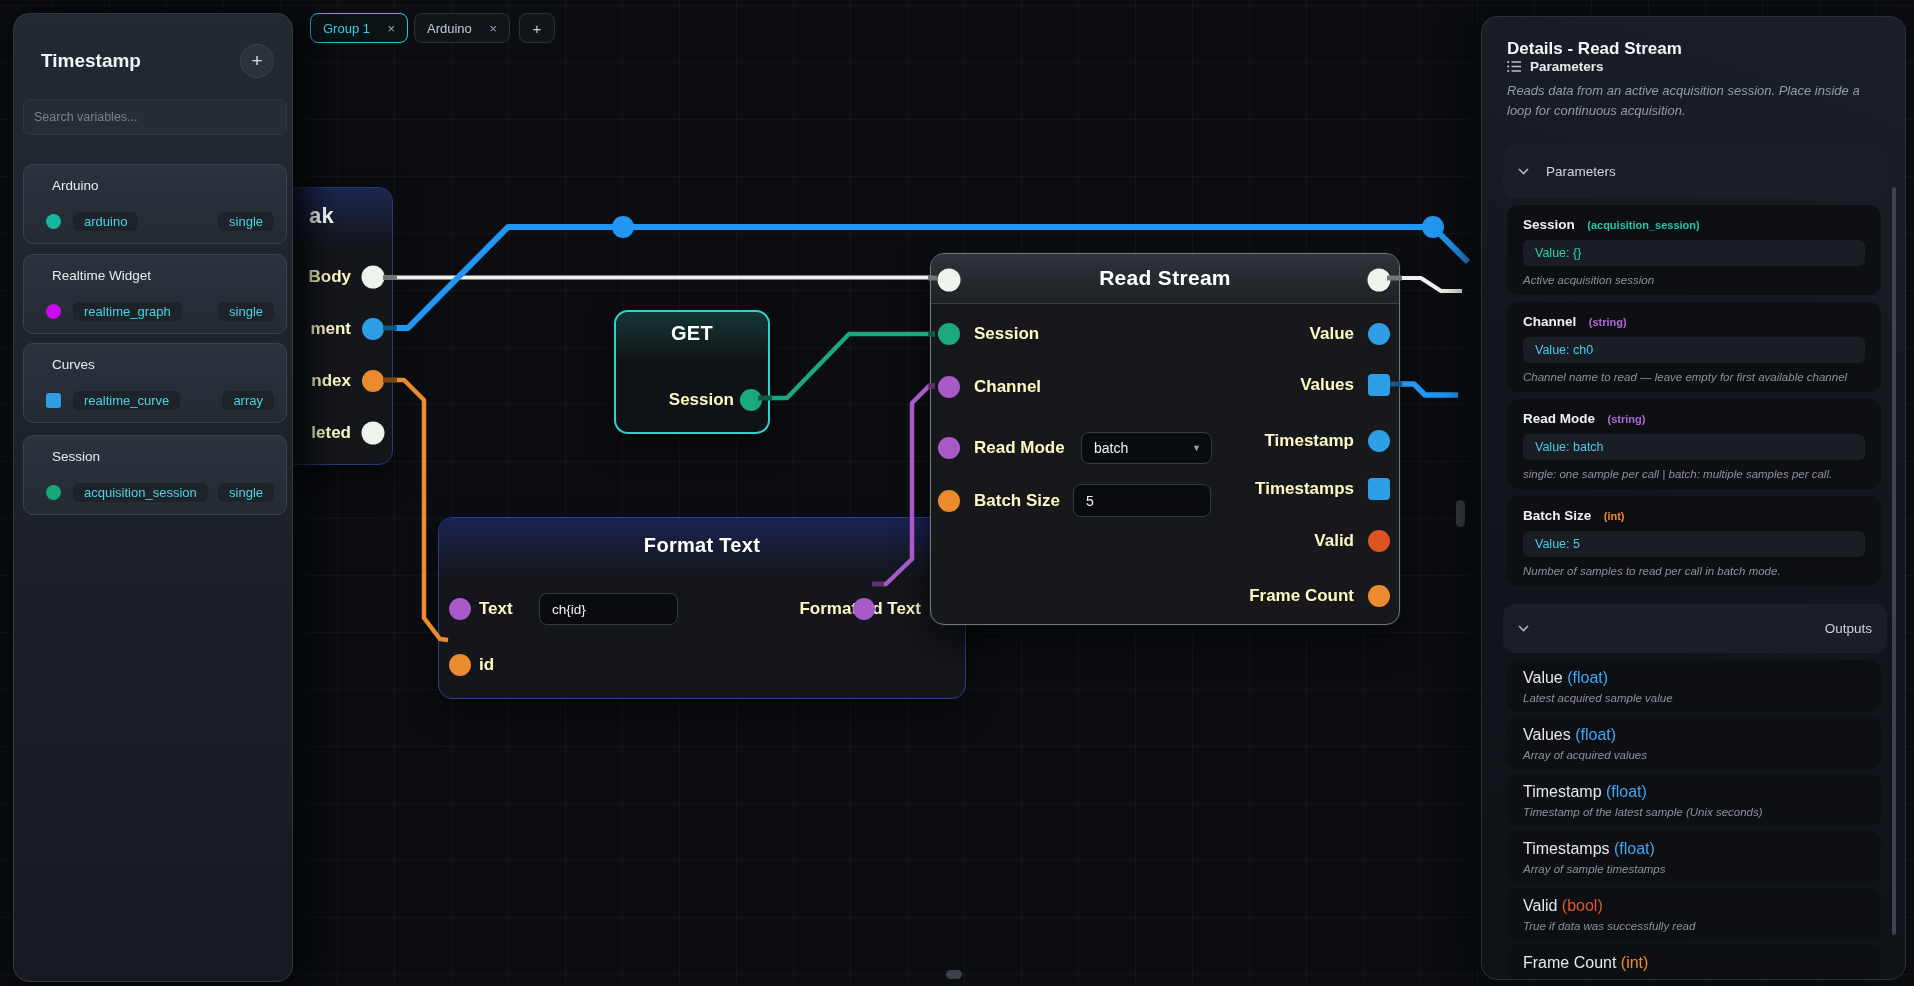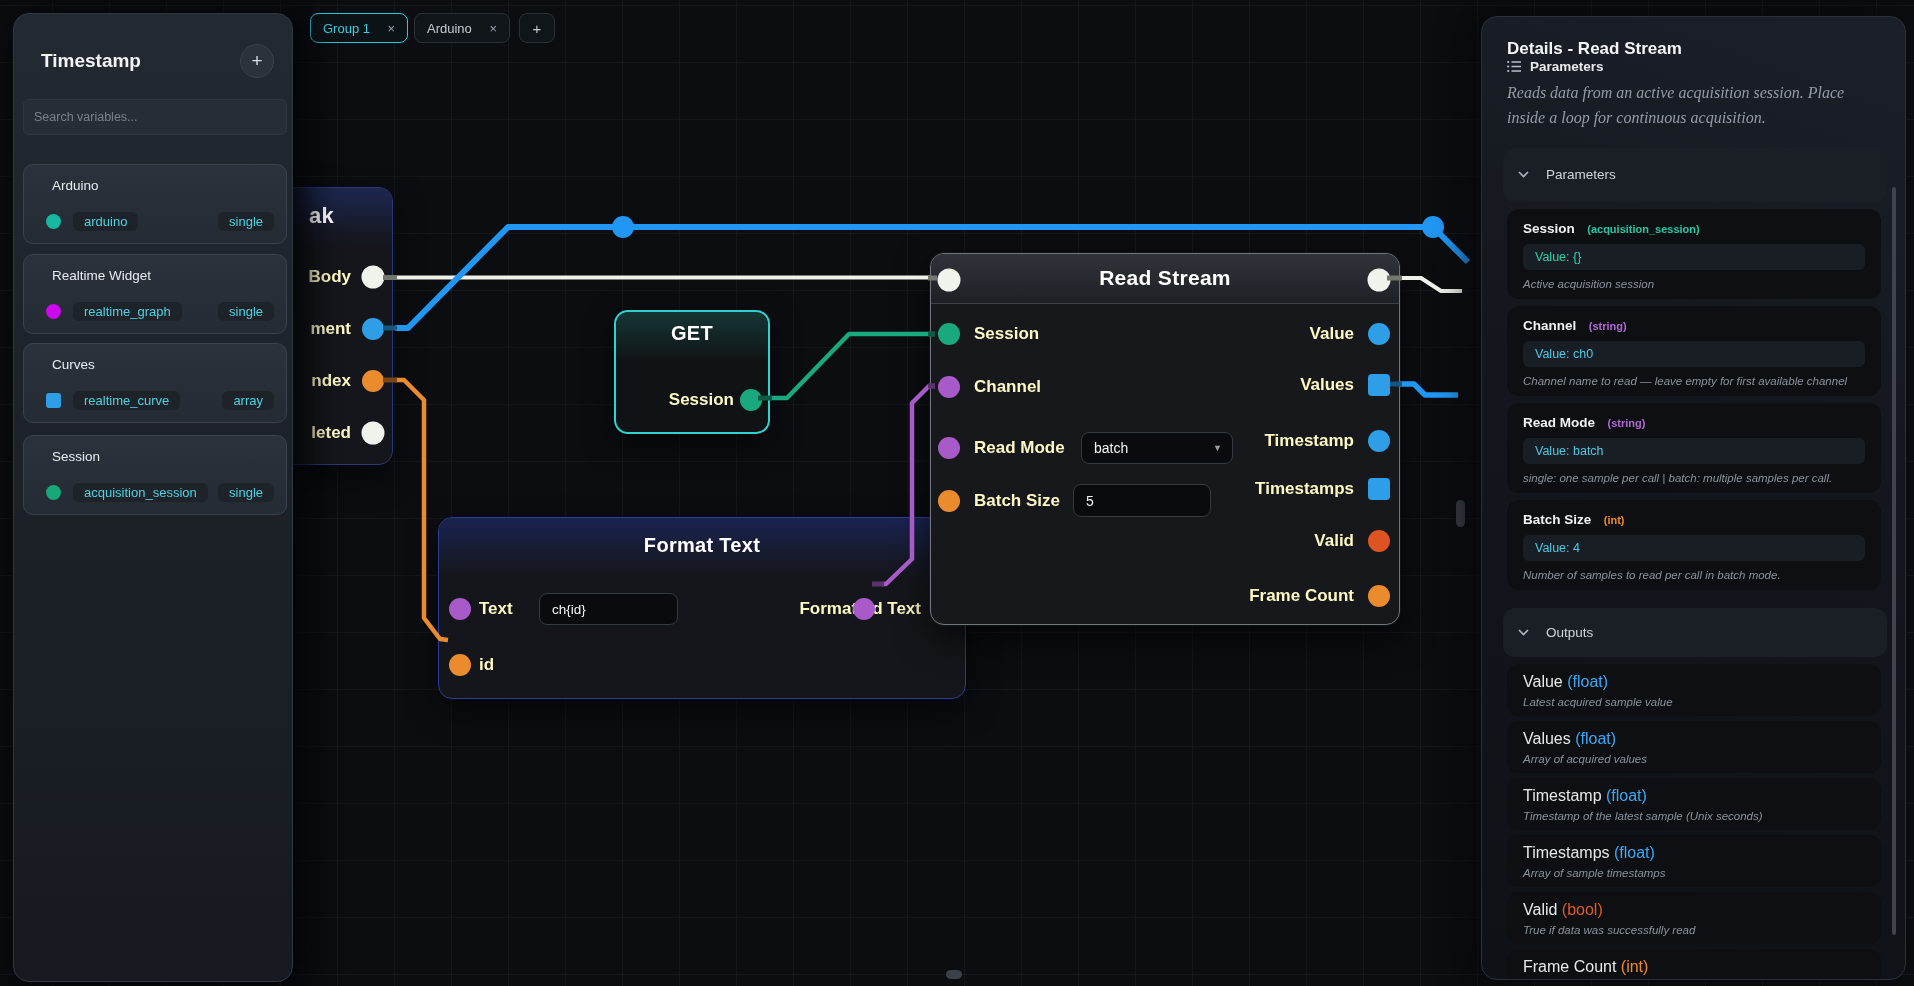"Reads data from an active" .d-desc { font-family: Liberation Serif, serif -> none; font-size: 16px -> 13px; margin-bottom: 17px -> 23px }
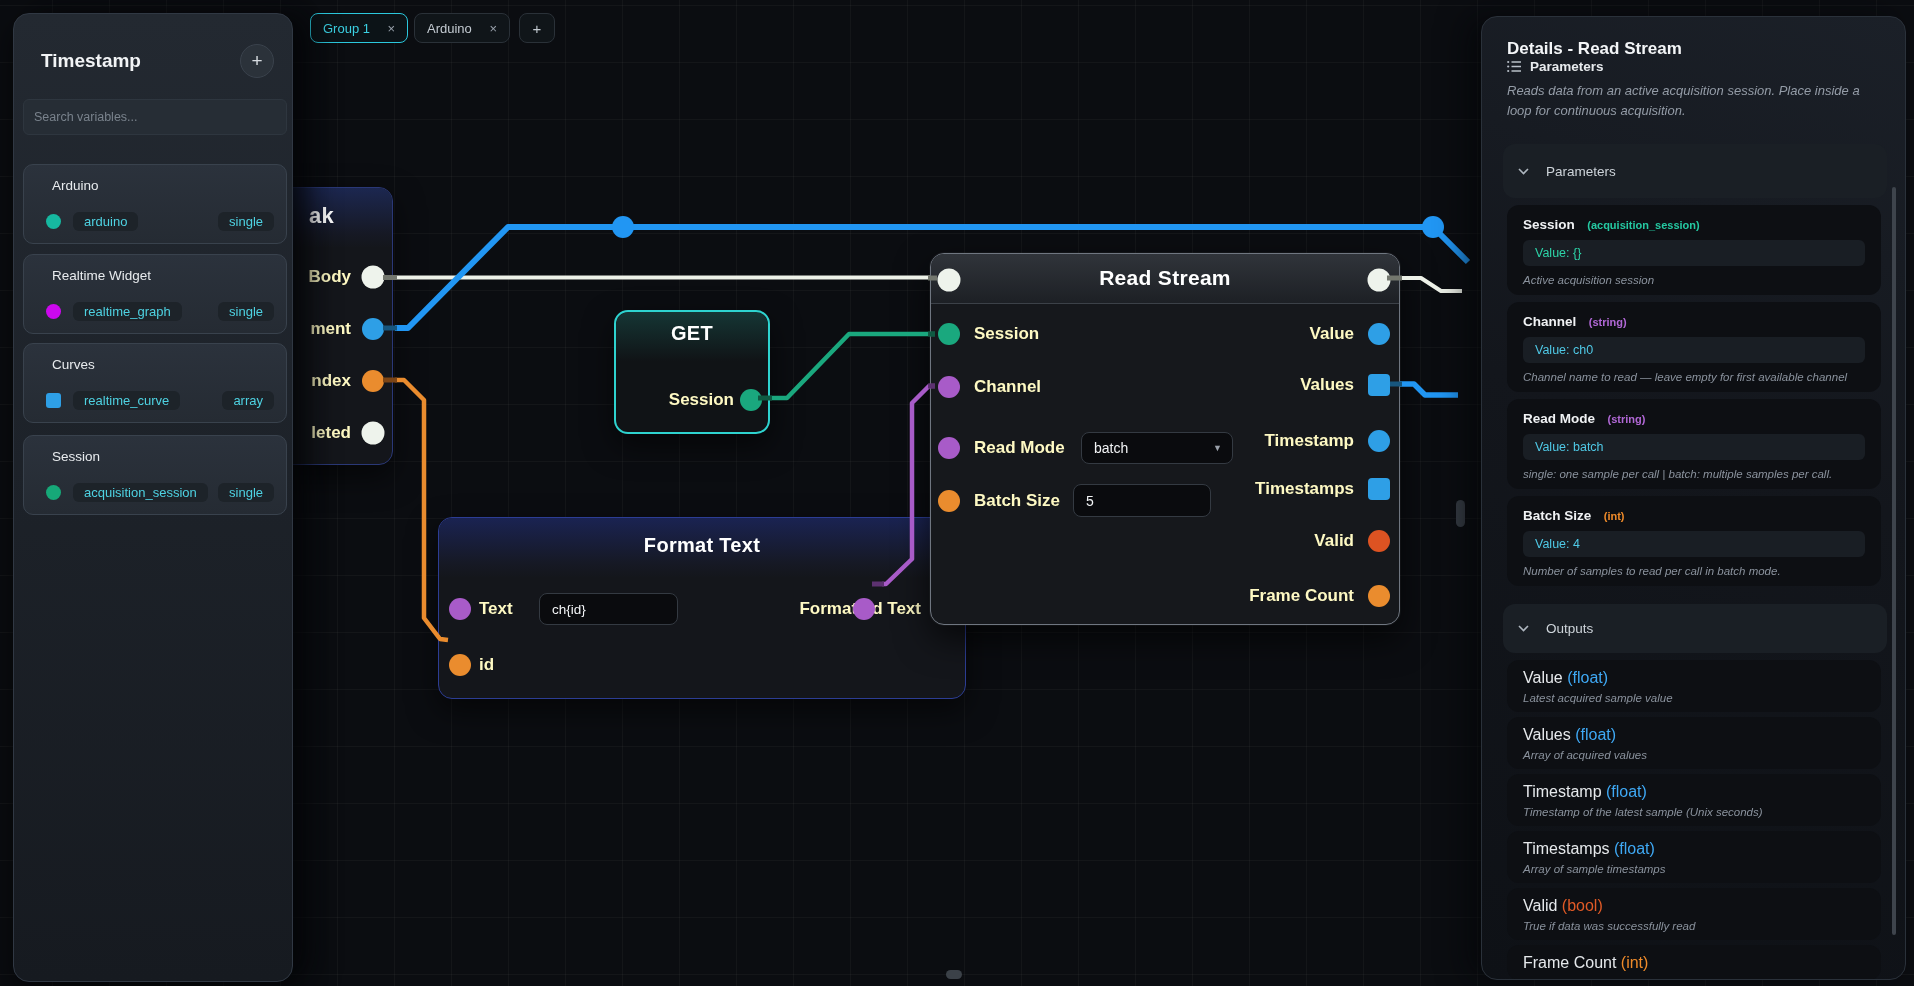"batch" div.ctrl { width: 152px -> 131px }
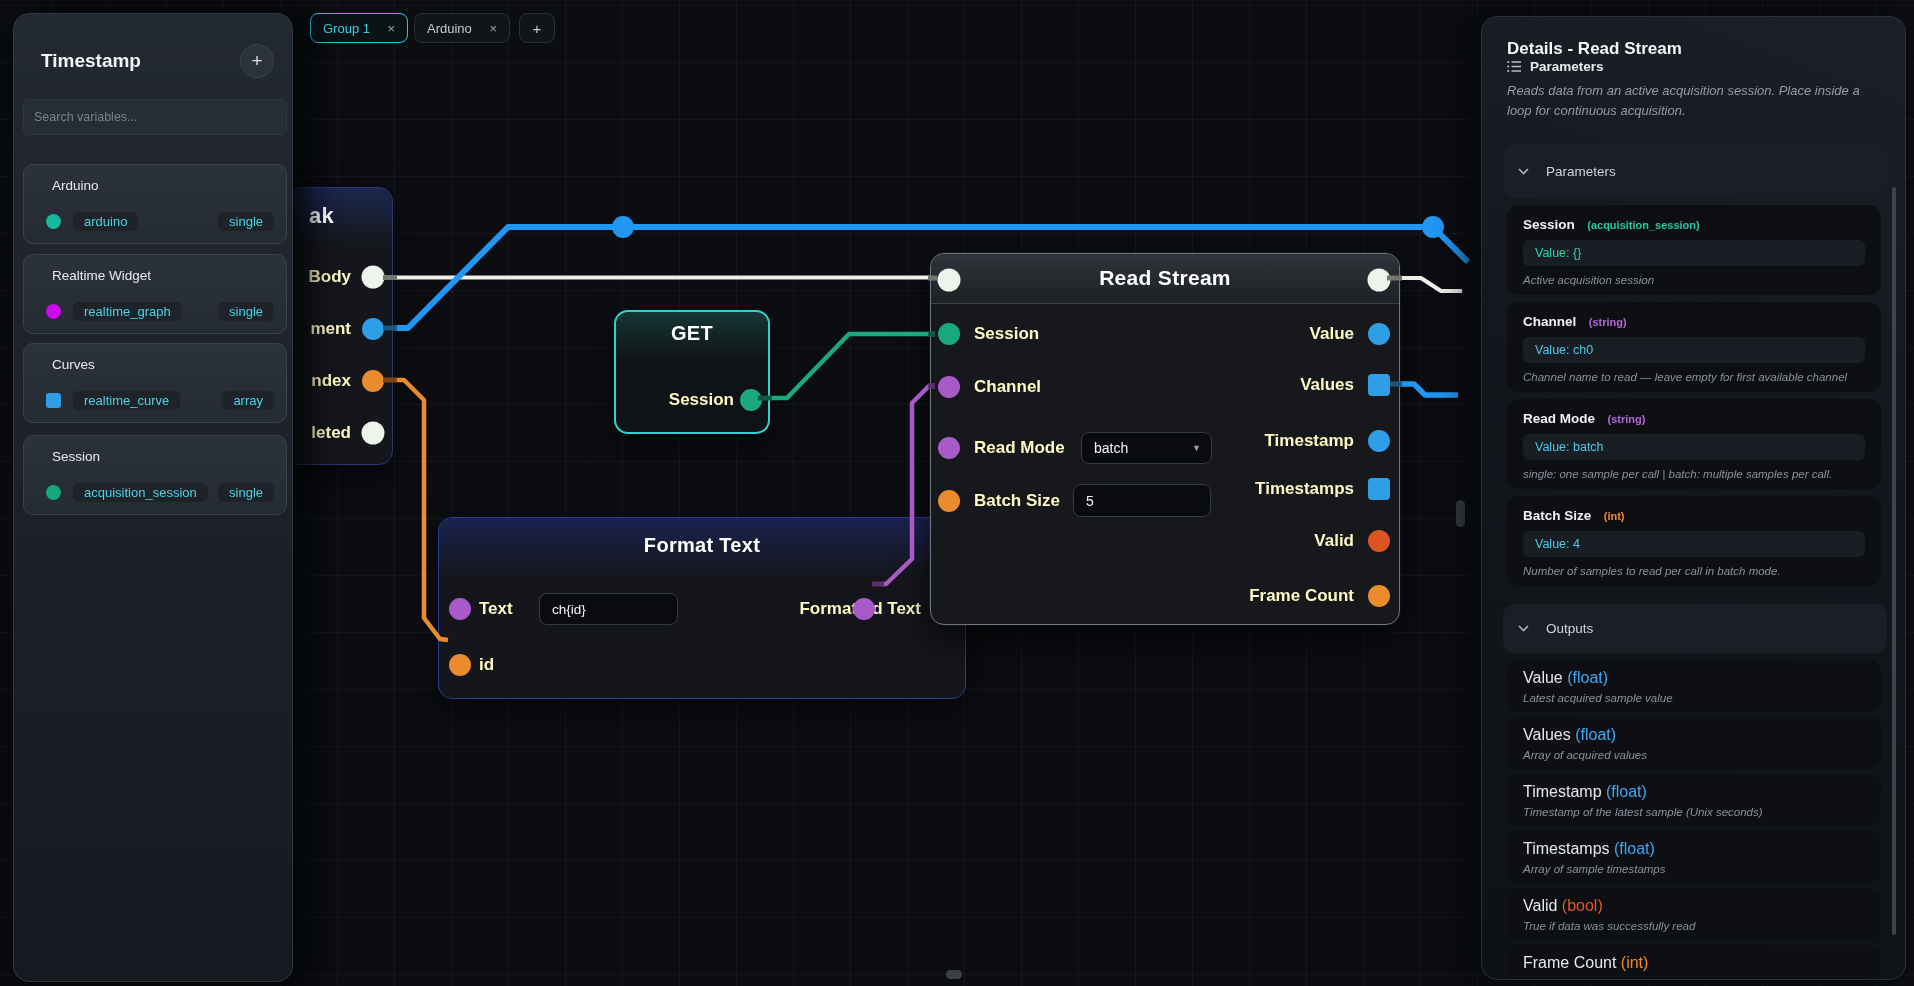"Value: 4" div.val { text: 4 -> 5 }
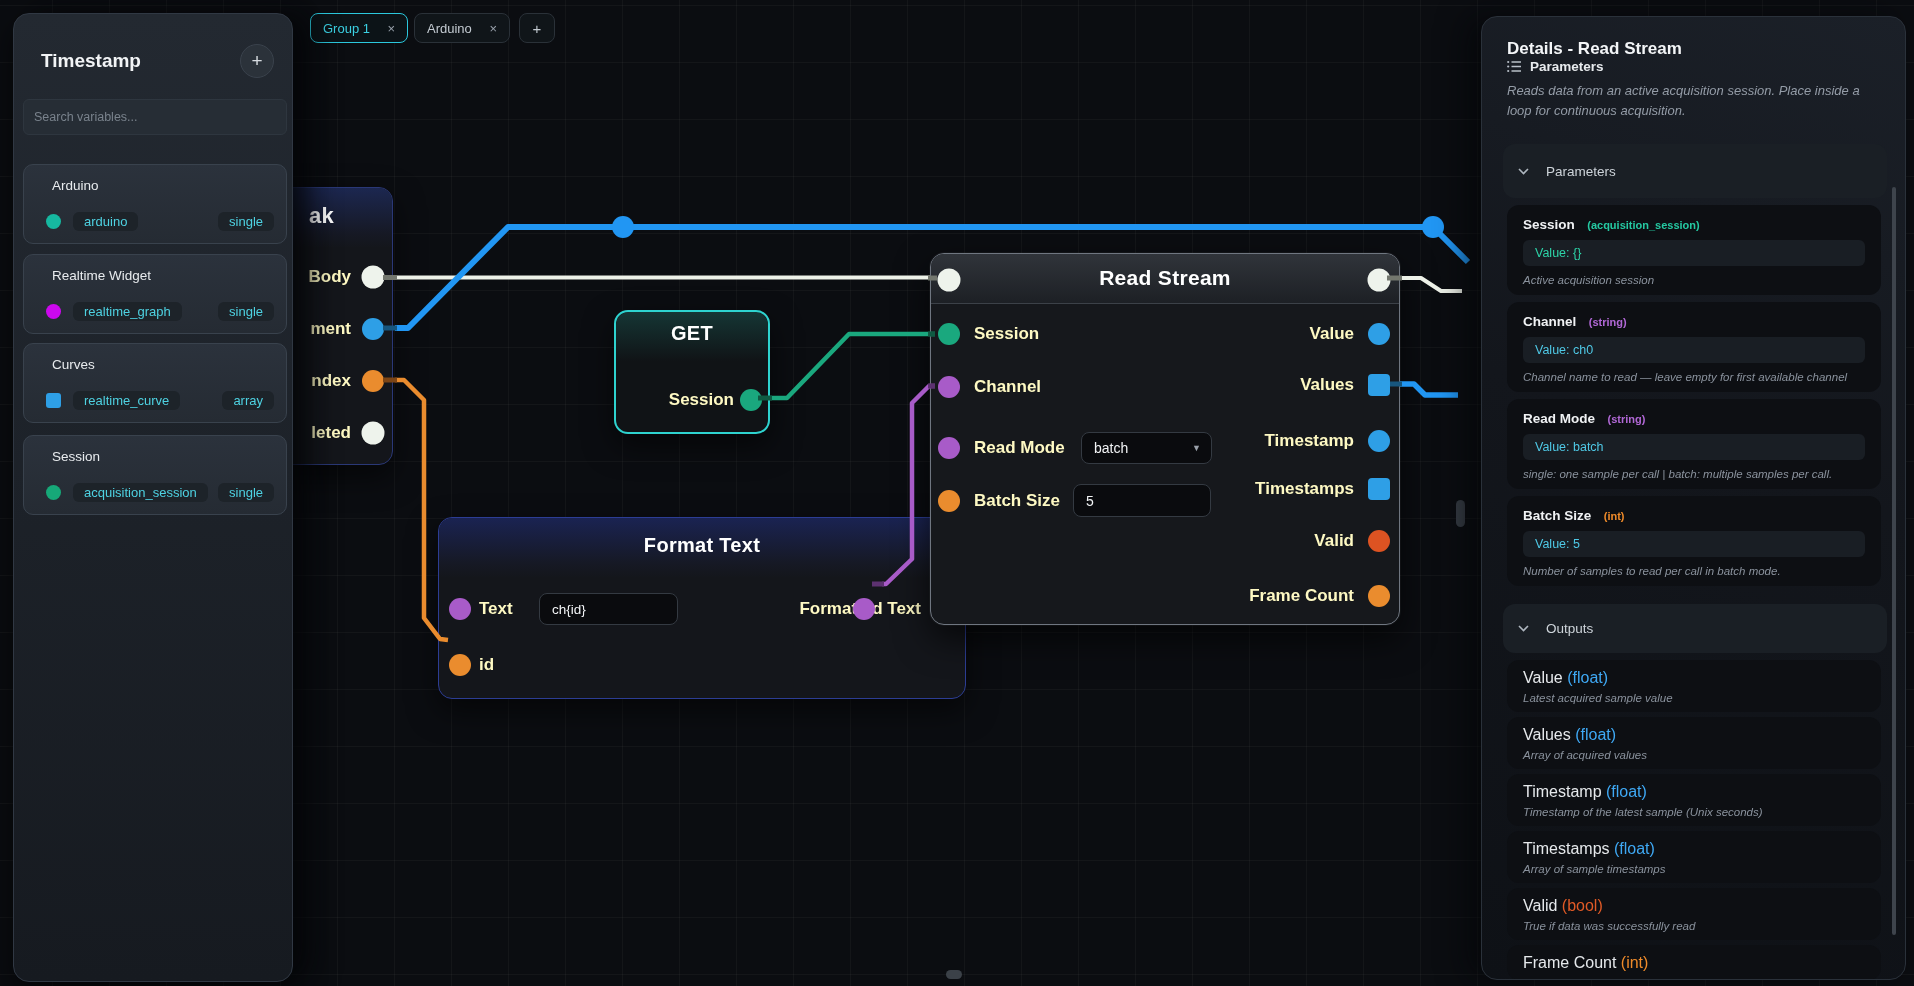"Outputs" .sect.outs { justify-content: none -> space-between }
